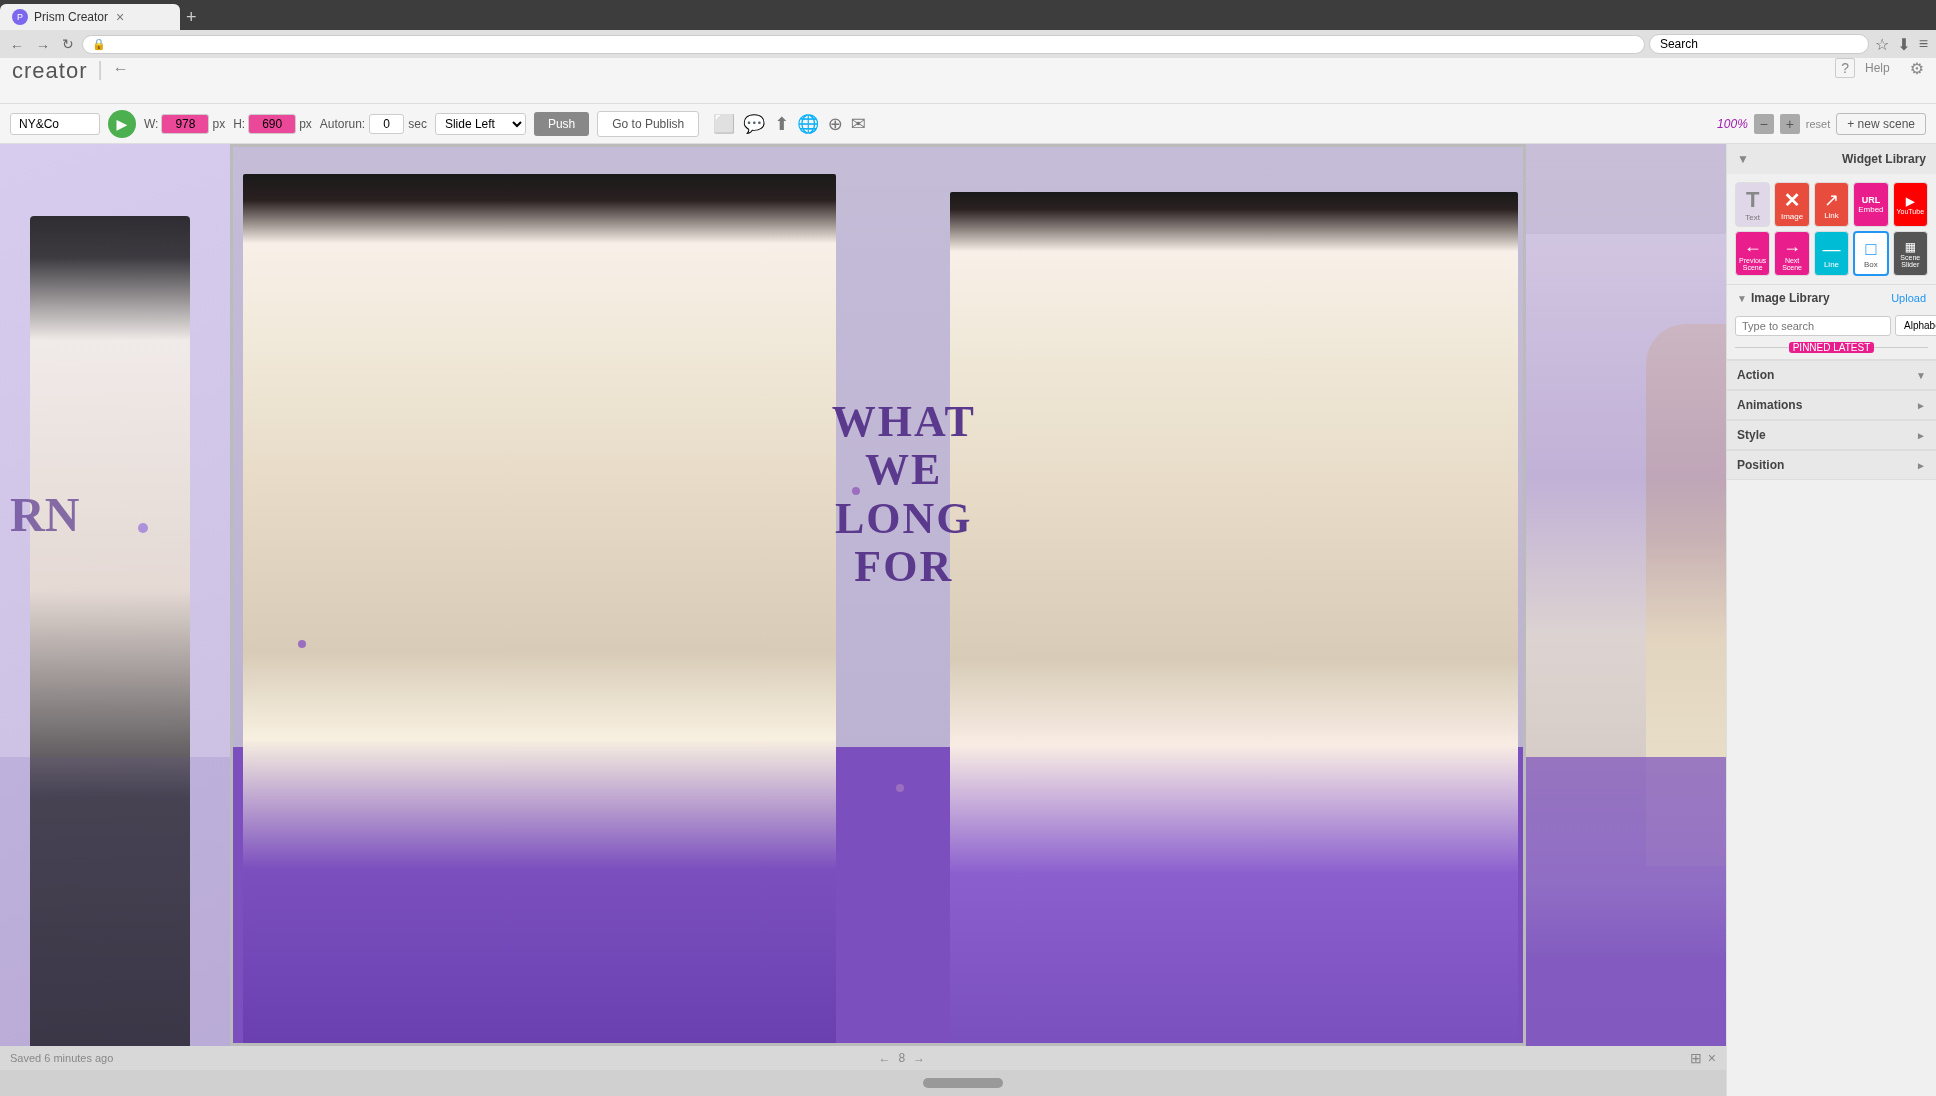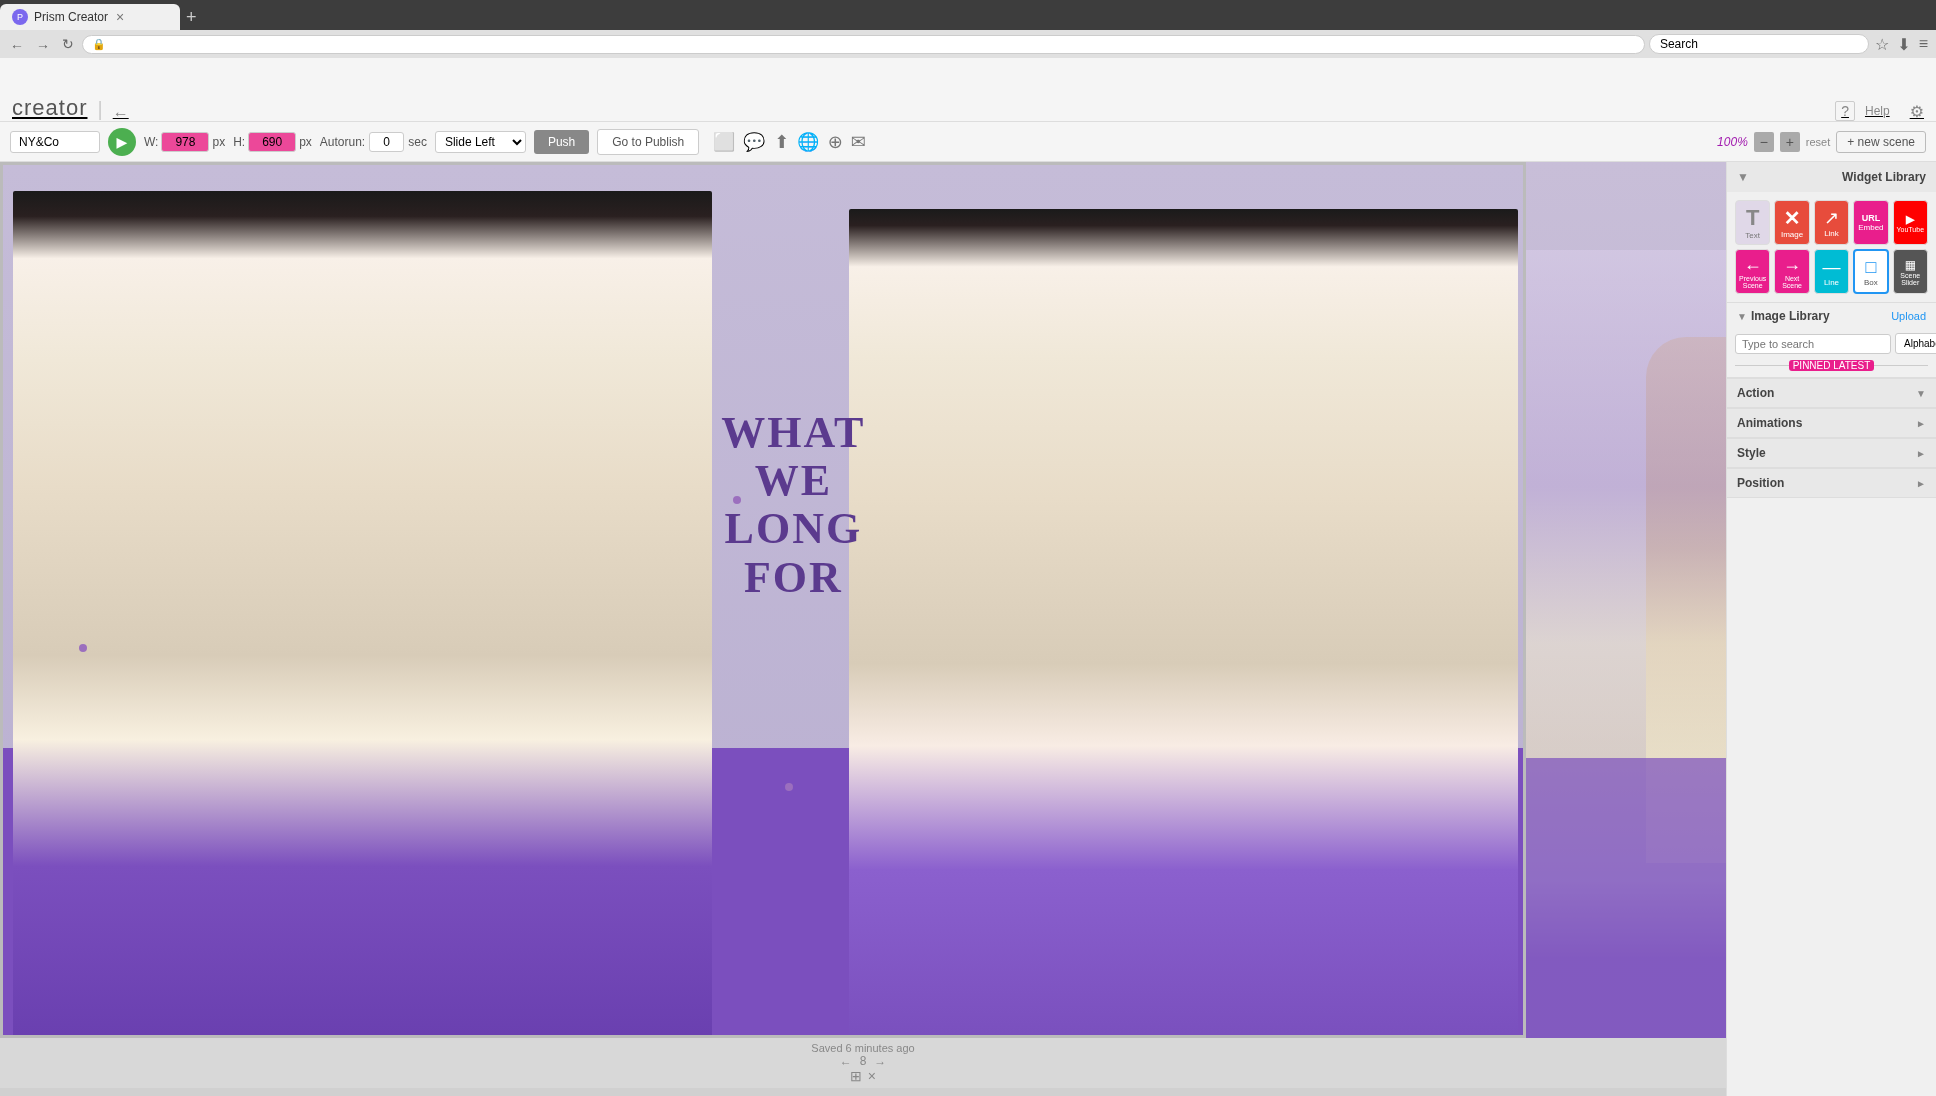"creator" .app-header { align-items: flex-end -> flex-start; height: 64px -> 46px; text-decoration: underline -> none }
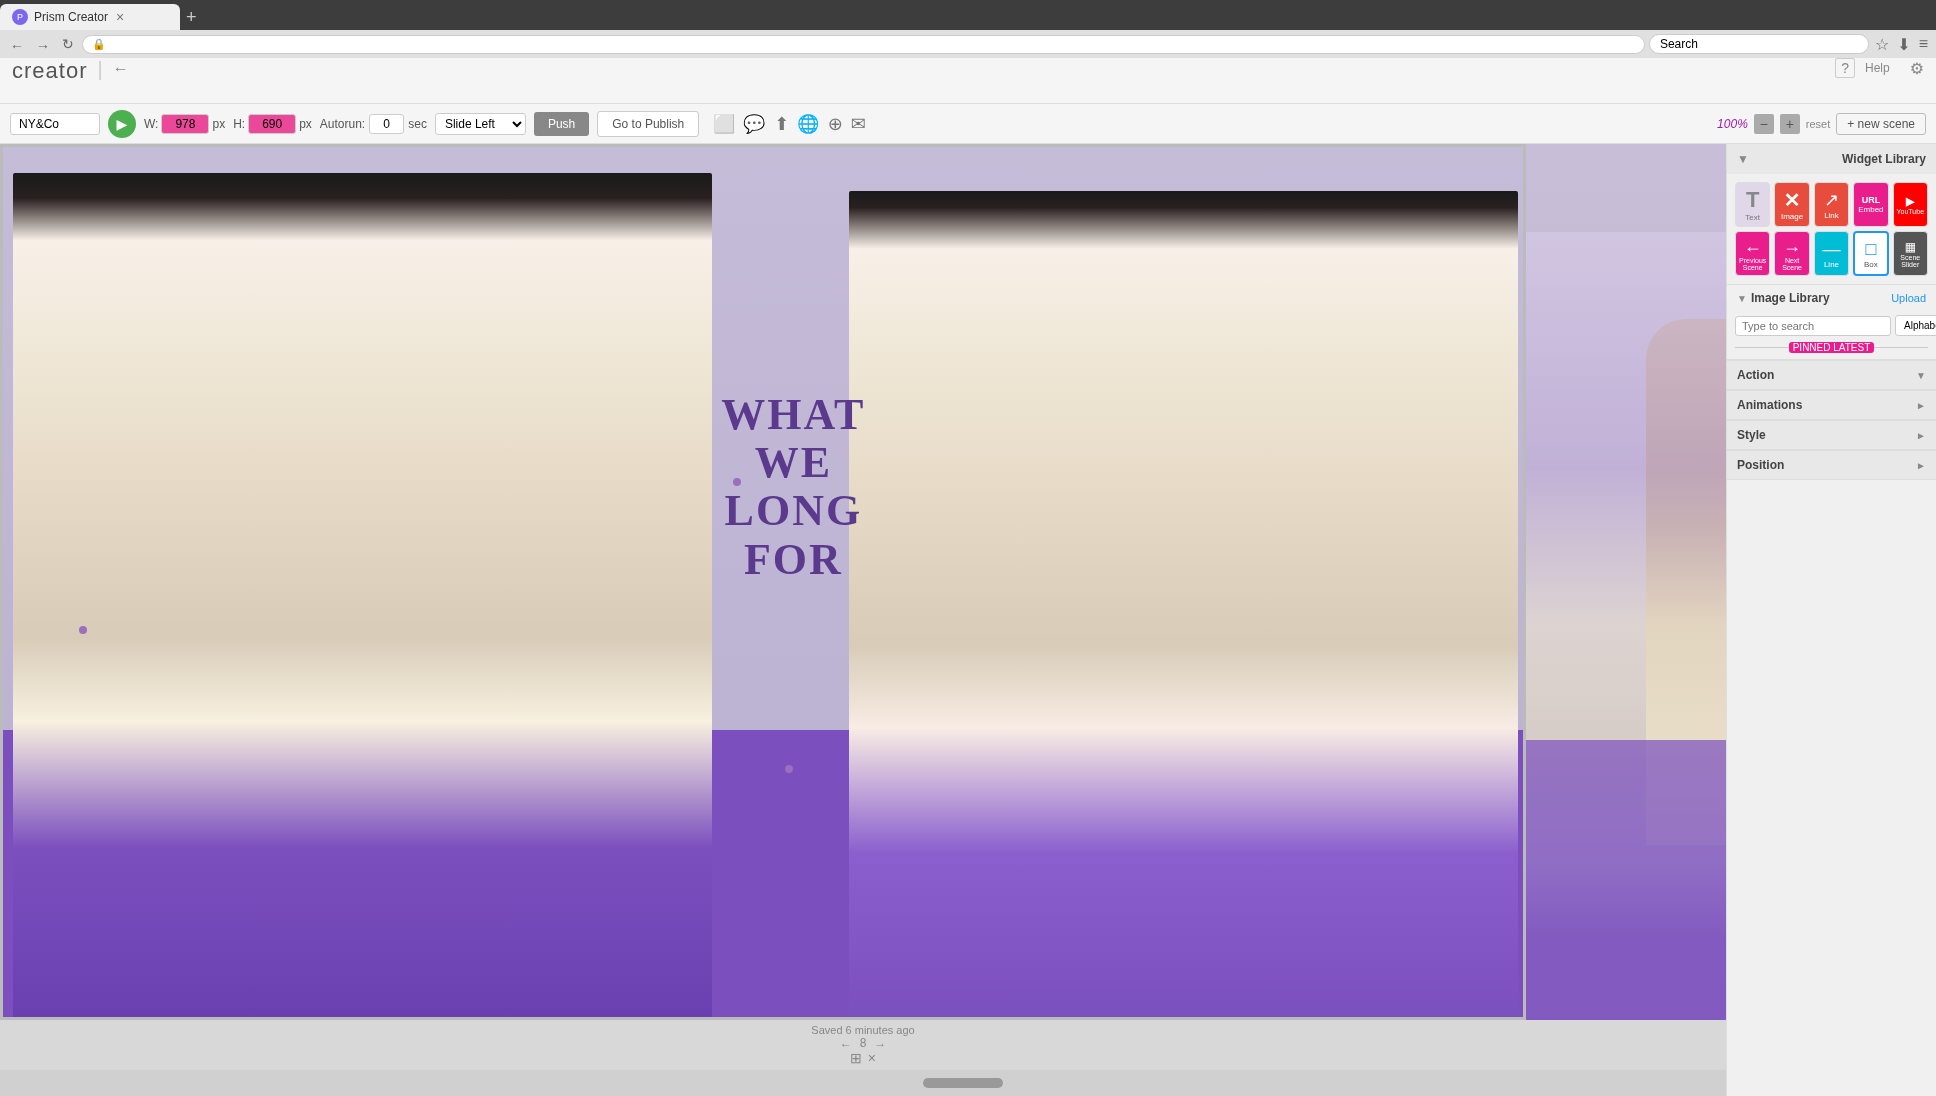"RN" div.scene-prev { html: none -> <div> <div> <div></div> <div></div> <div></div> <div>RN</div> <div></div> </div> </div> }
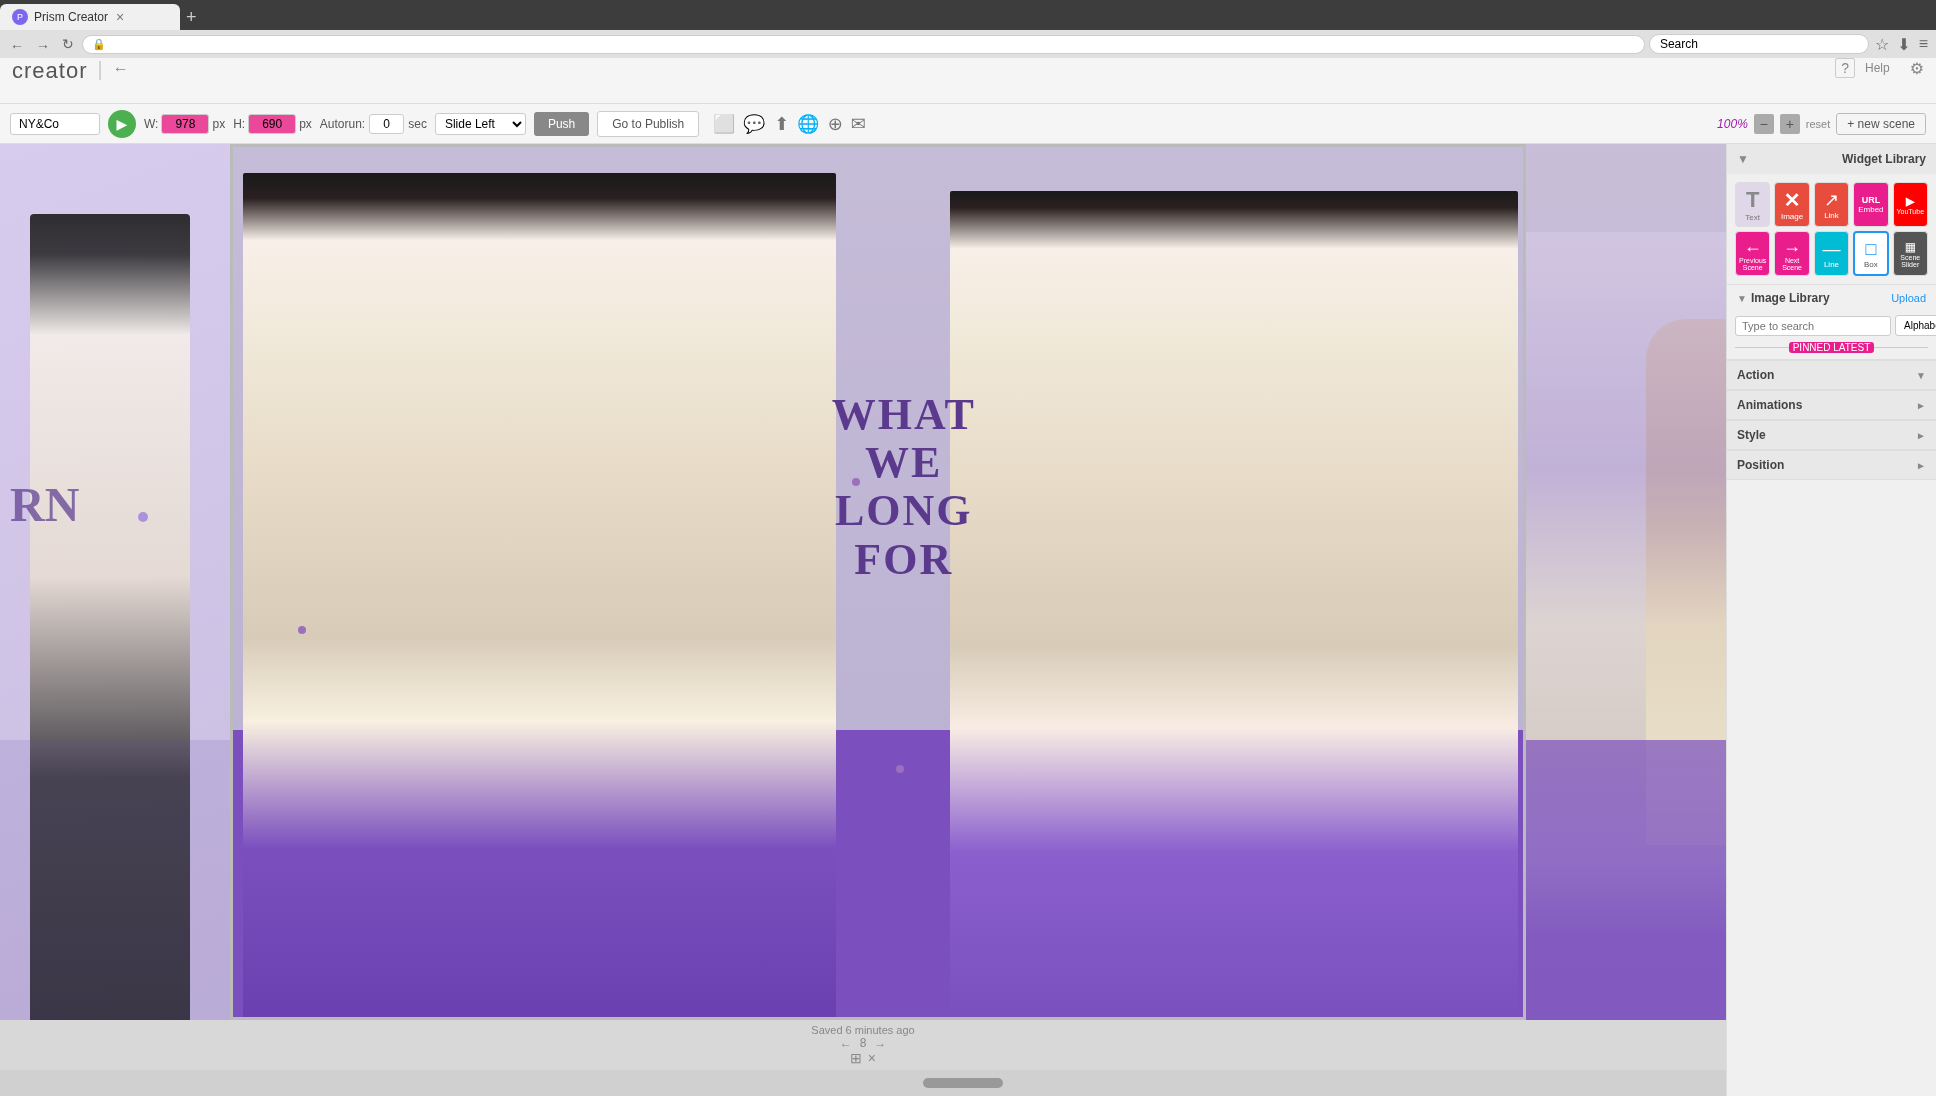"Saved 6 minutes ago" div { flex-direction: column -> none }
